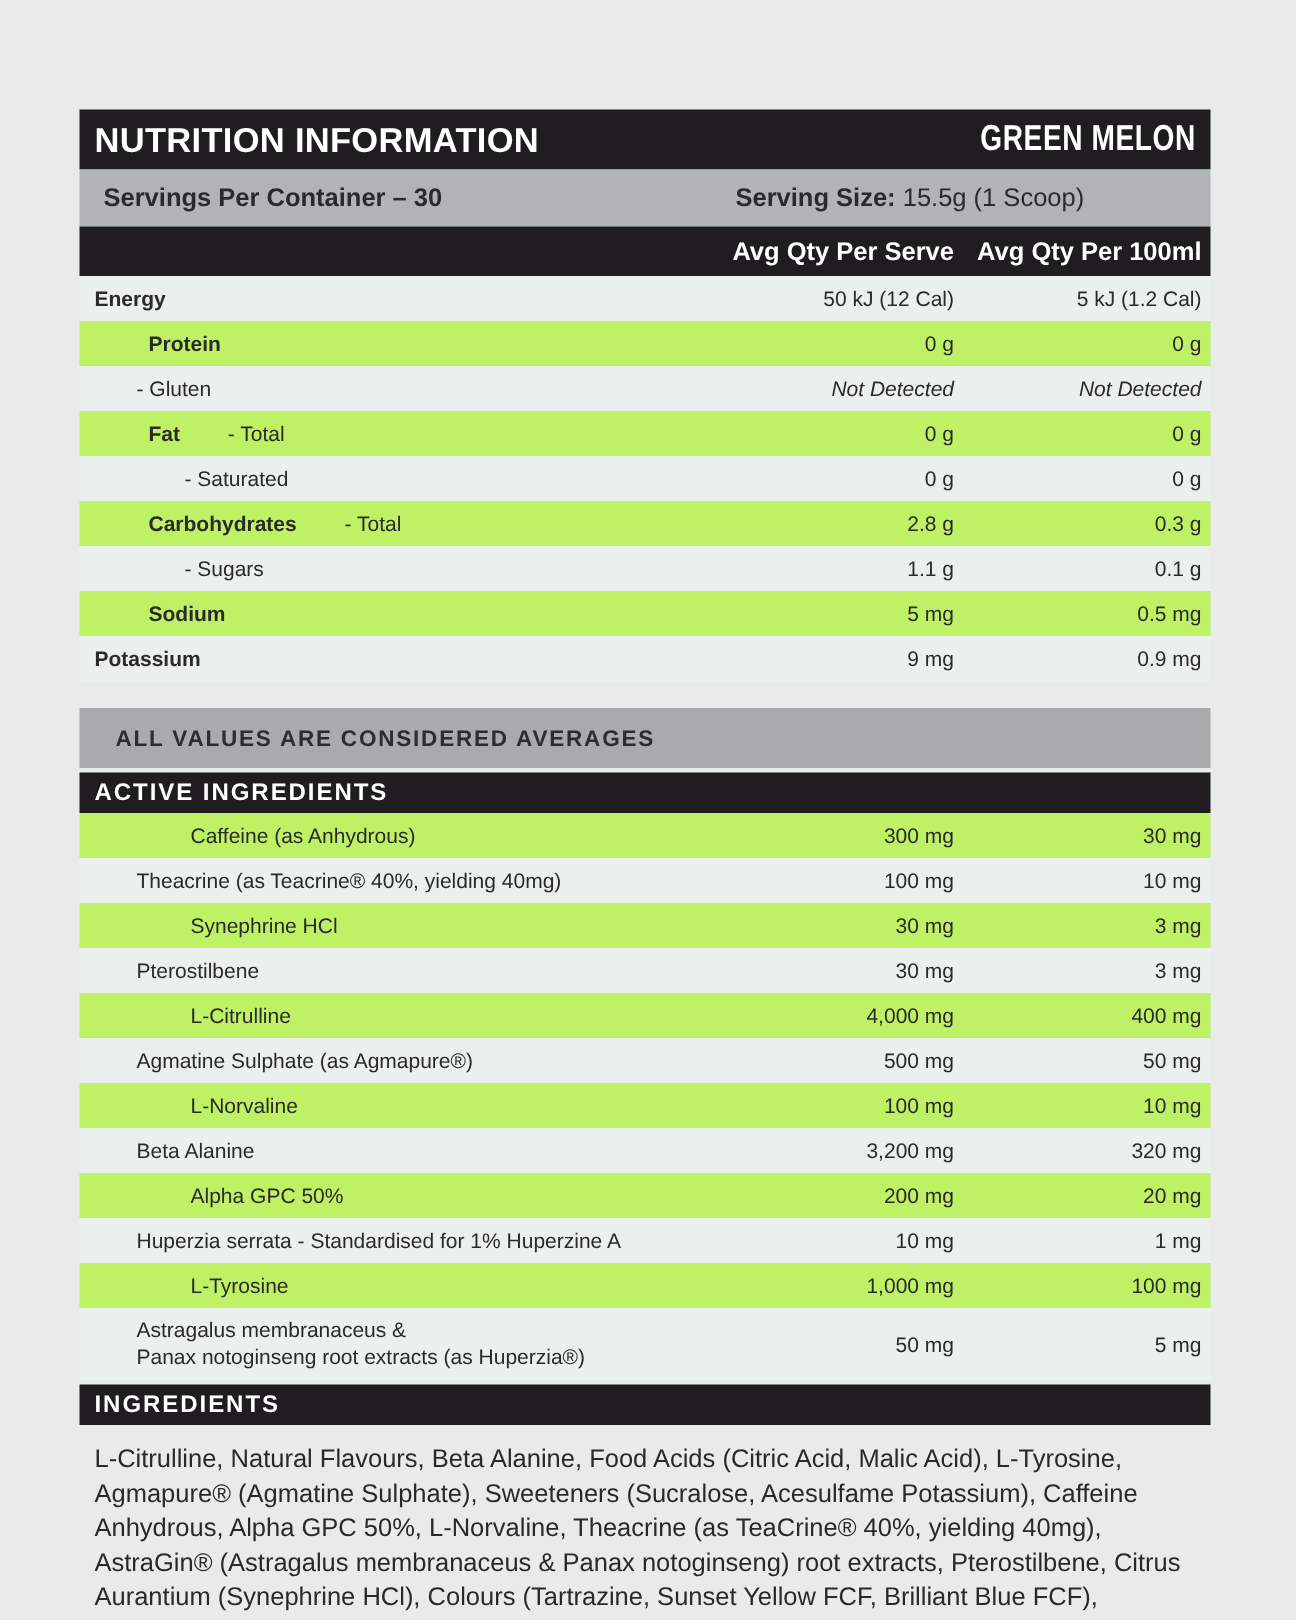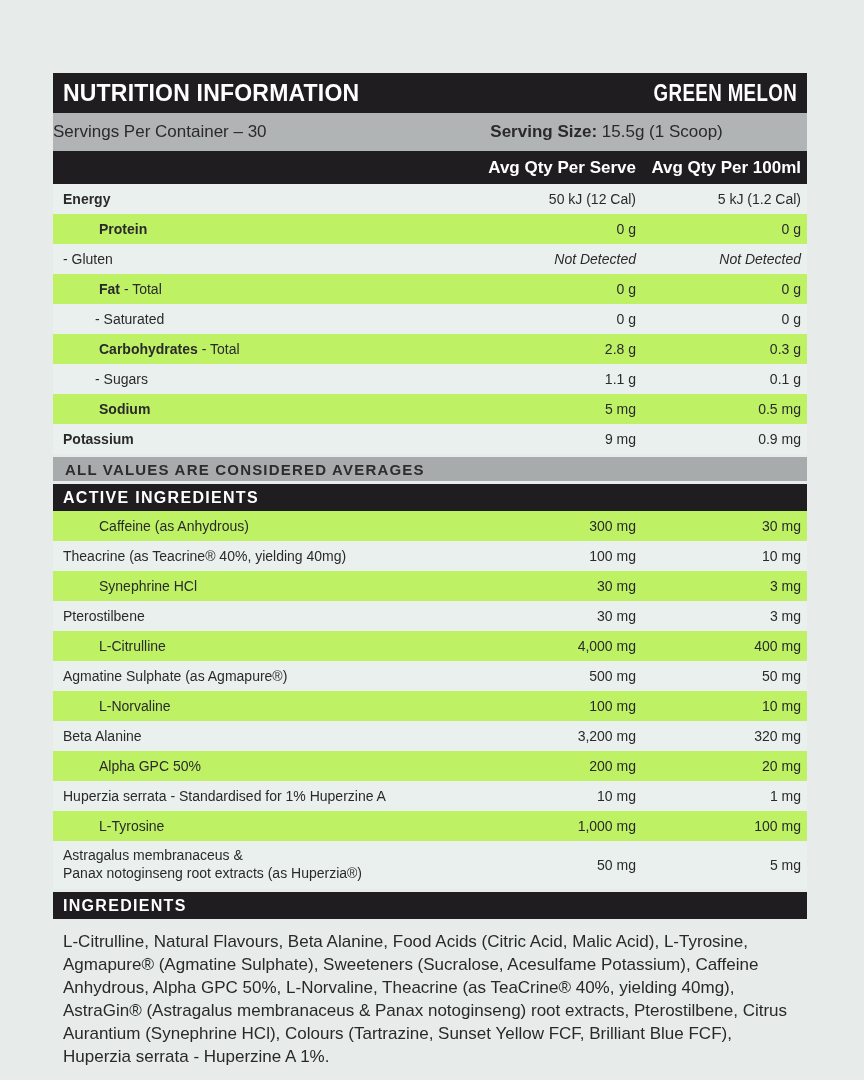"Servings Per Container – 30" .servings-bar .spc { font-weight: 400 -> 700; padding-left: 0 -> 16px }
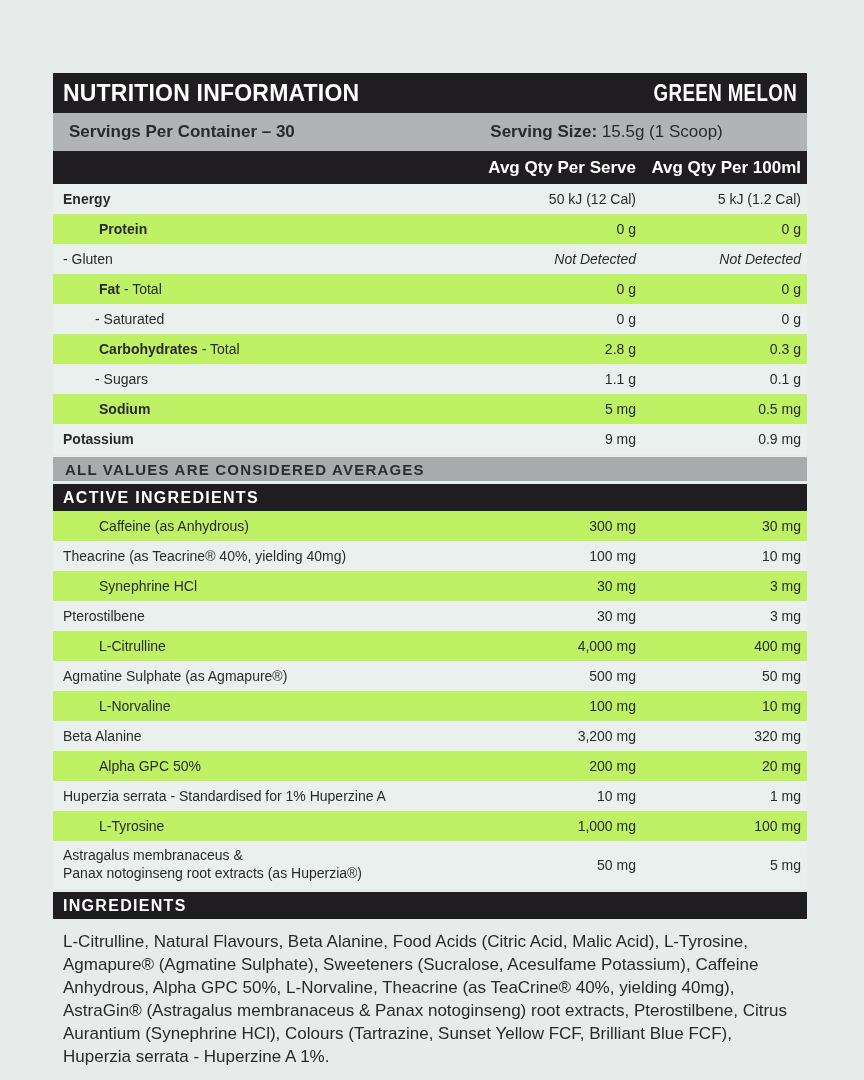"- Gluten" .nr { margin-left: none -> 28px }
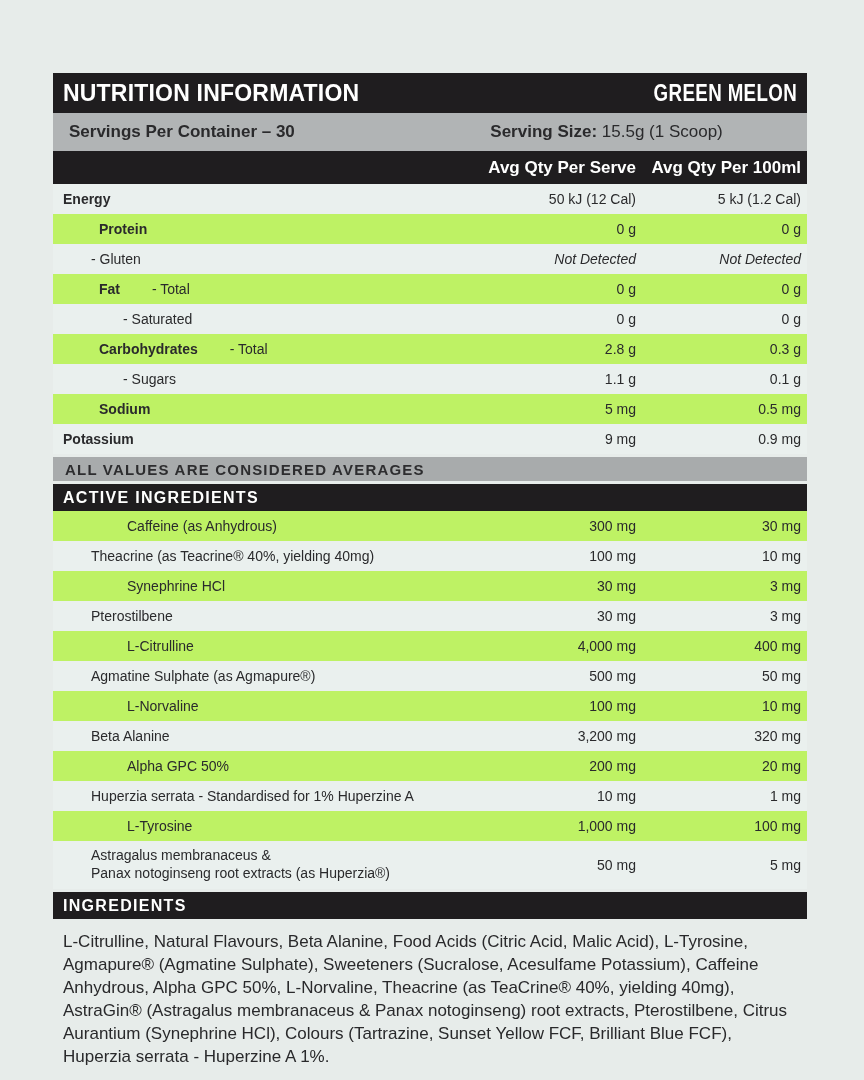"ALL VALUES ARE CONSIDERED AVERAGES" .avg-bar { height: 24px -> 40px; margin-top: 3px -> 18px; padding-left: 12px -> 24px }
